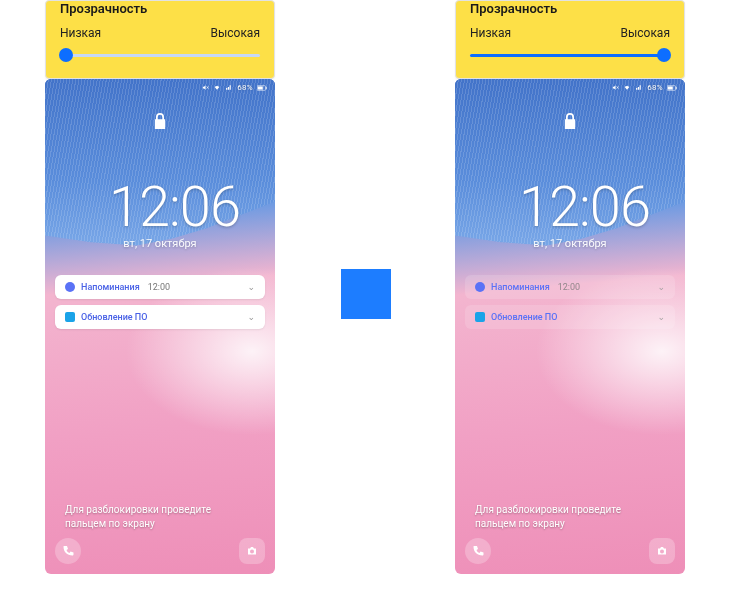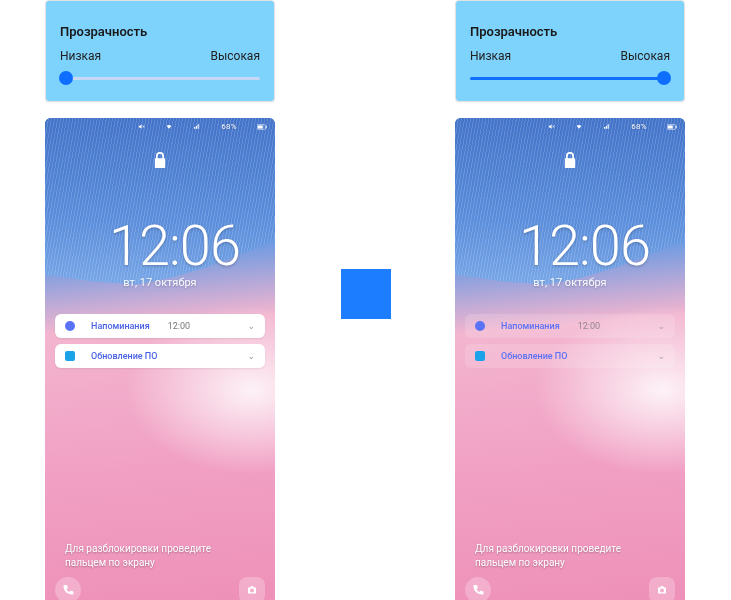"Прозрачность" .card { background: #7dd3fc -> #fde047; margin-bottom: 16px -> 0; padding: 23px 14px 16px -> 0 14px 16px }
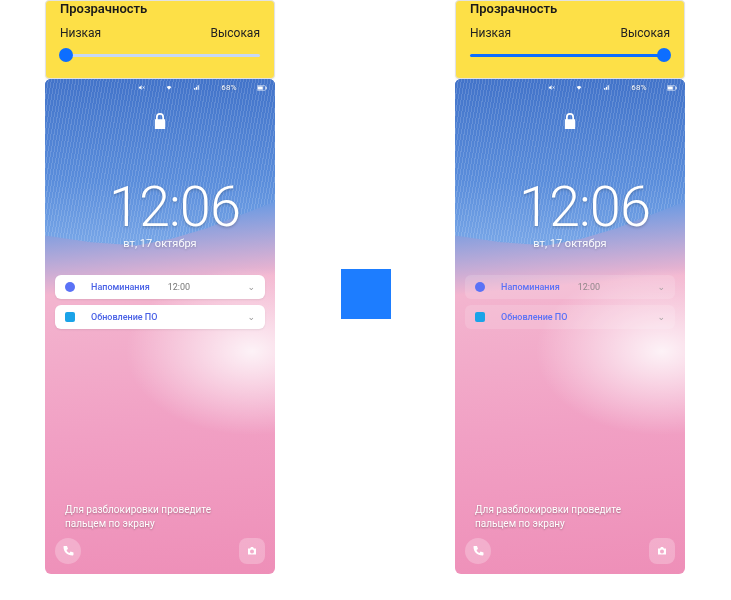"68%" .status-bar { gap: 20px -> 4px }
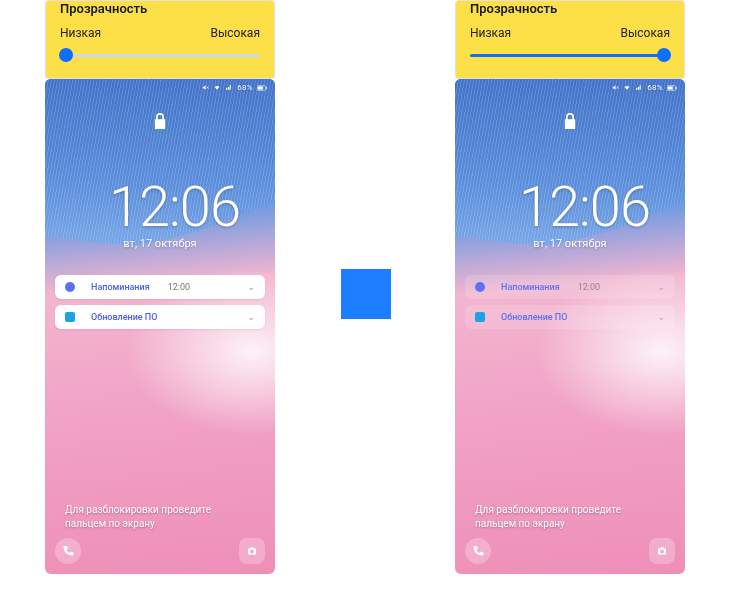"Напоминания" .notif { gap: 16px -> 6px }
